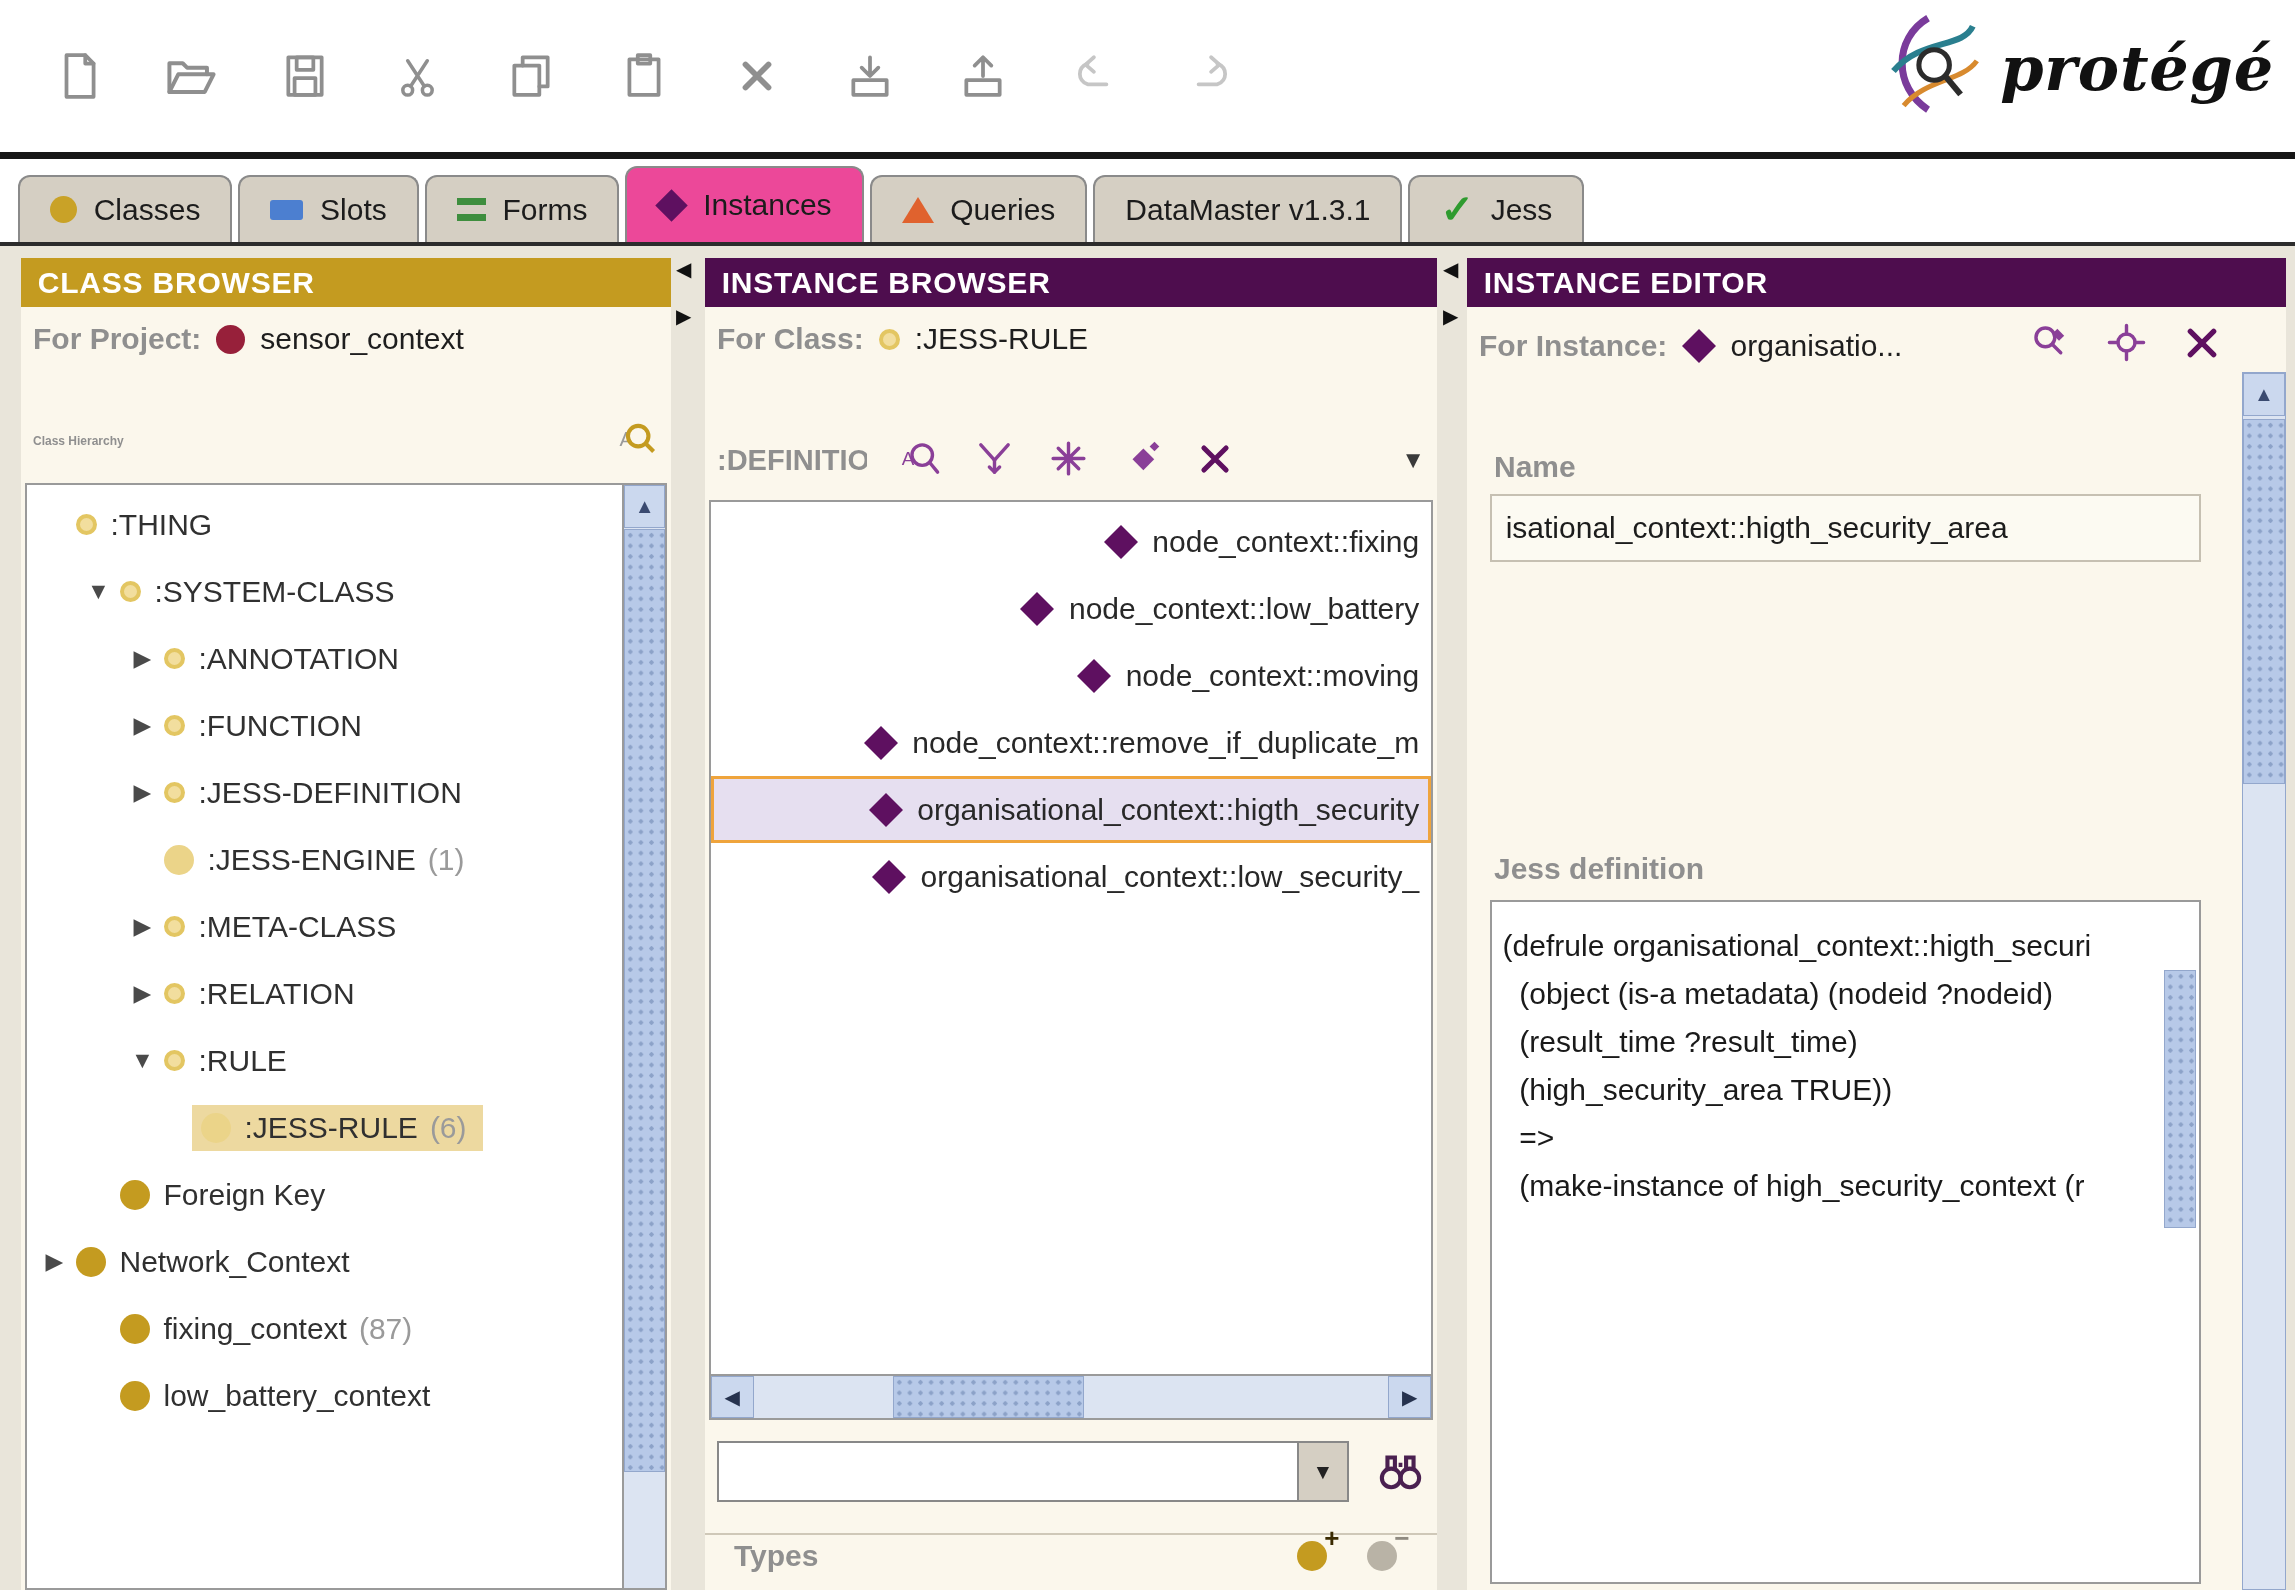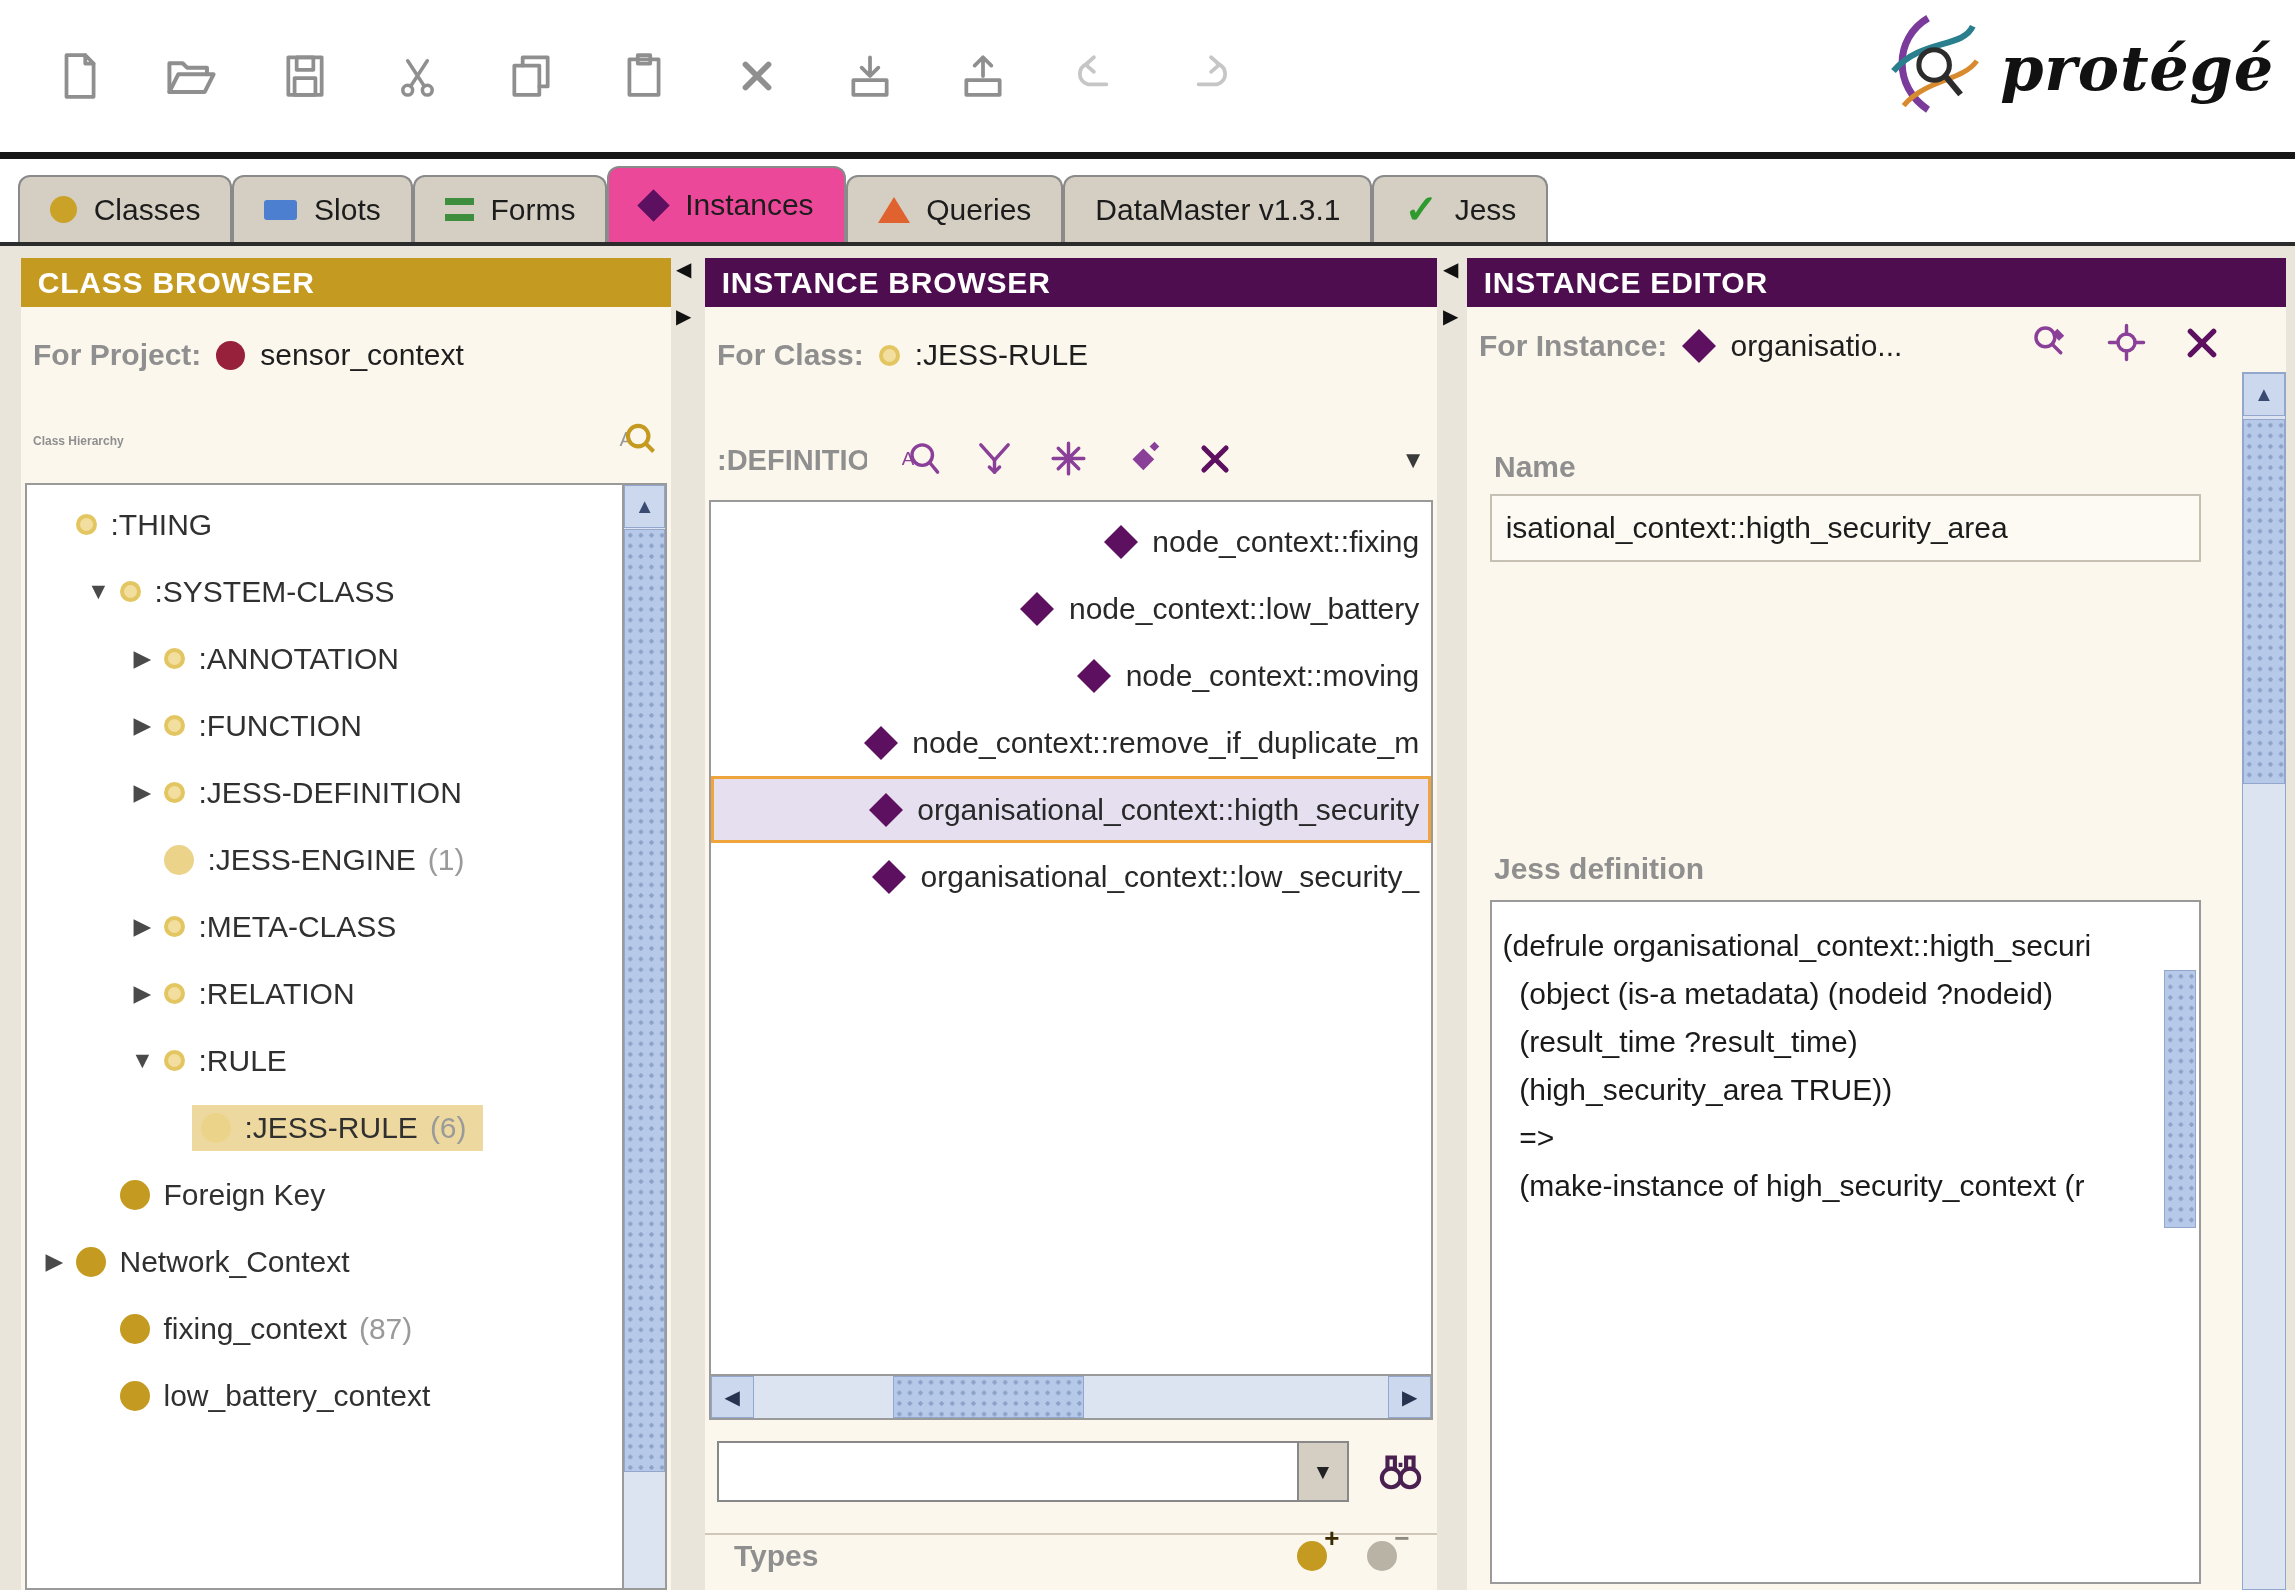"Classes" .tabbar { gap: 0 -> 6px }
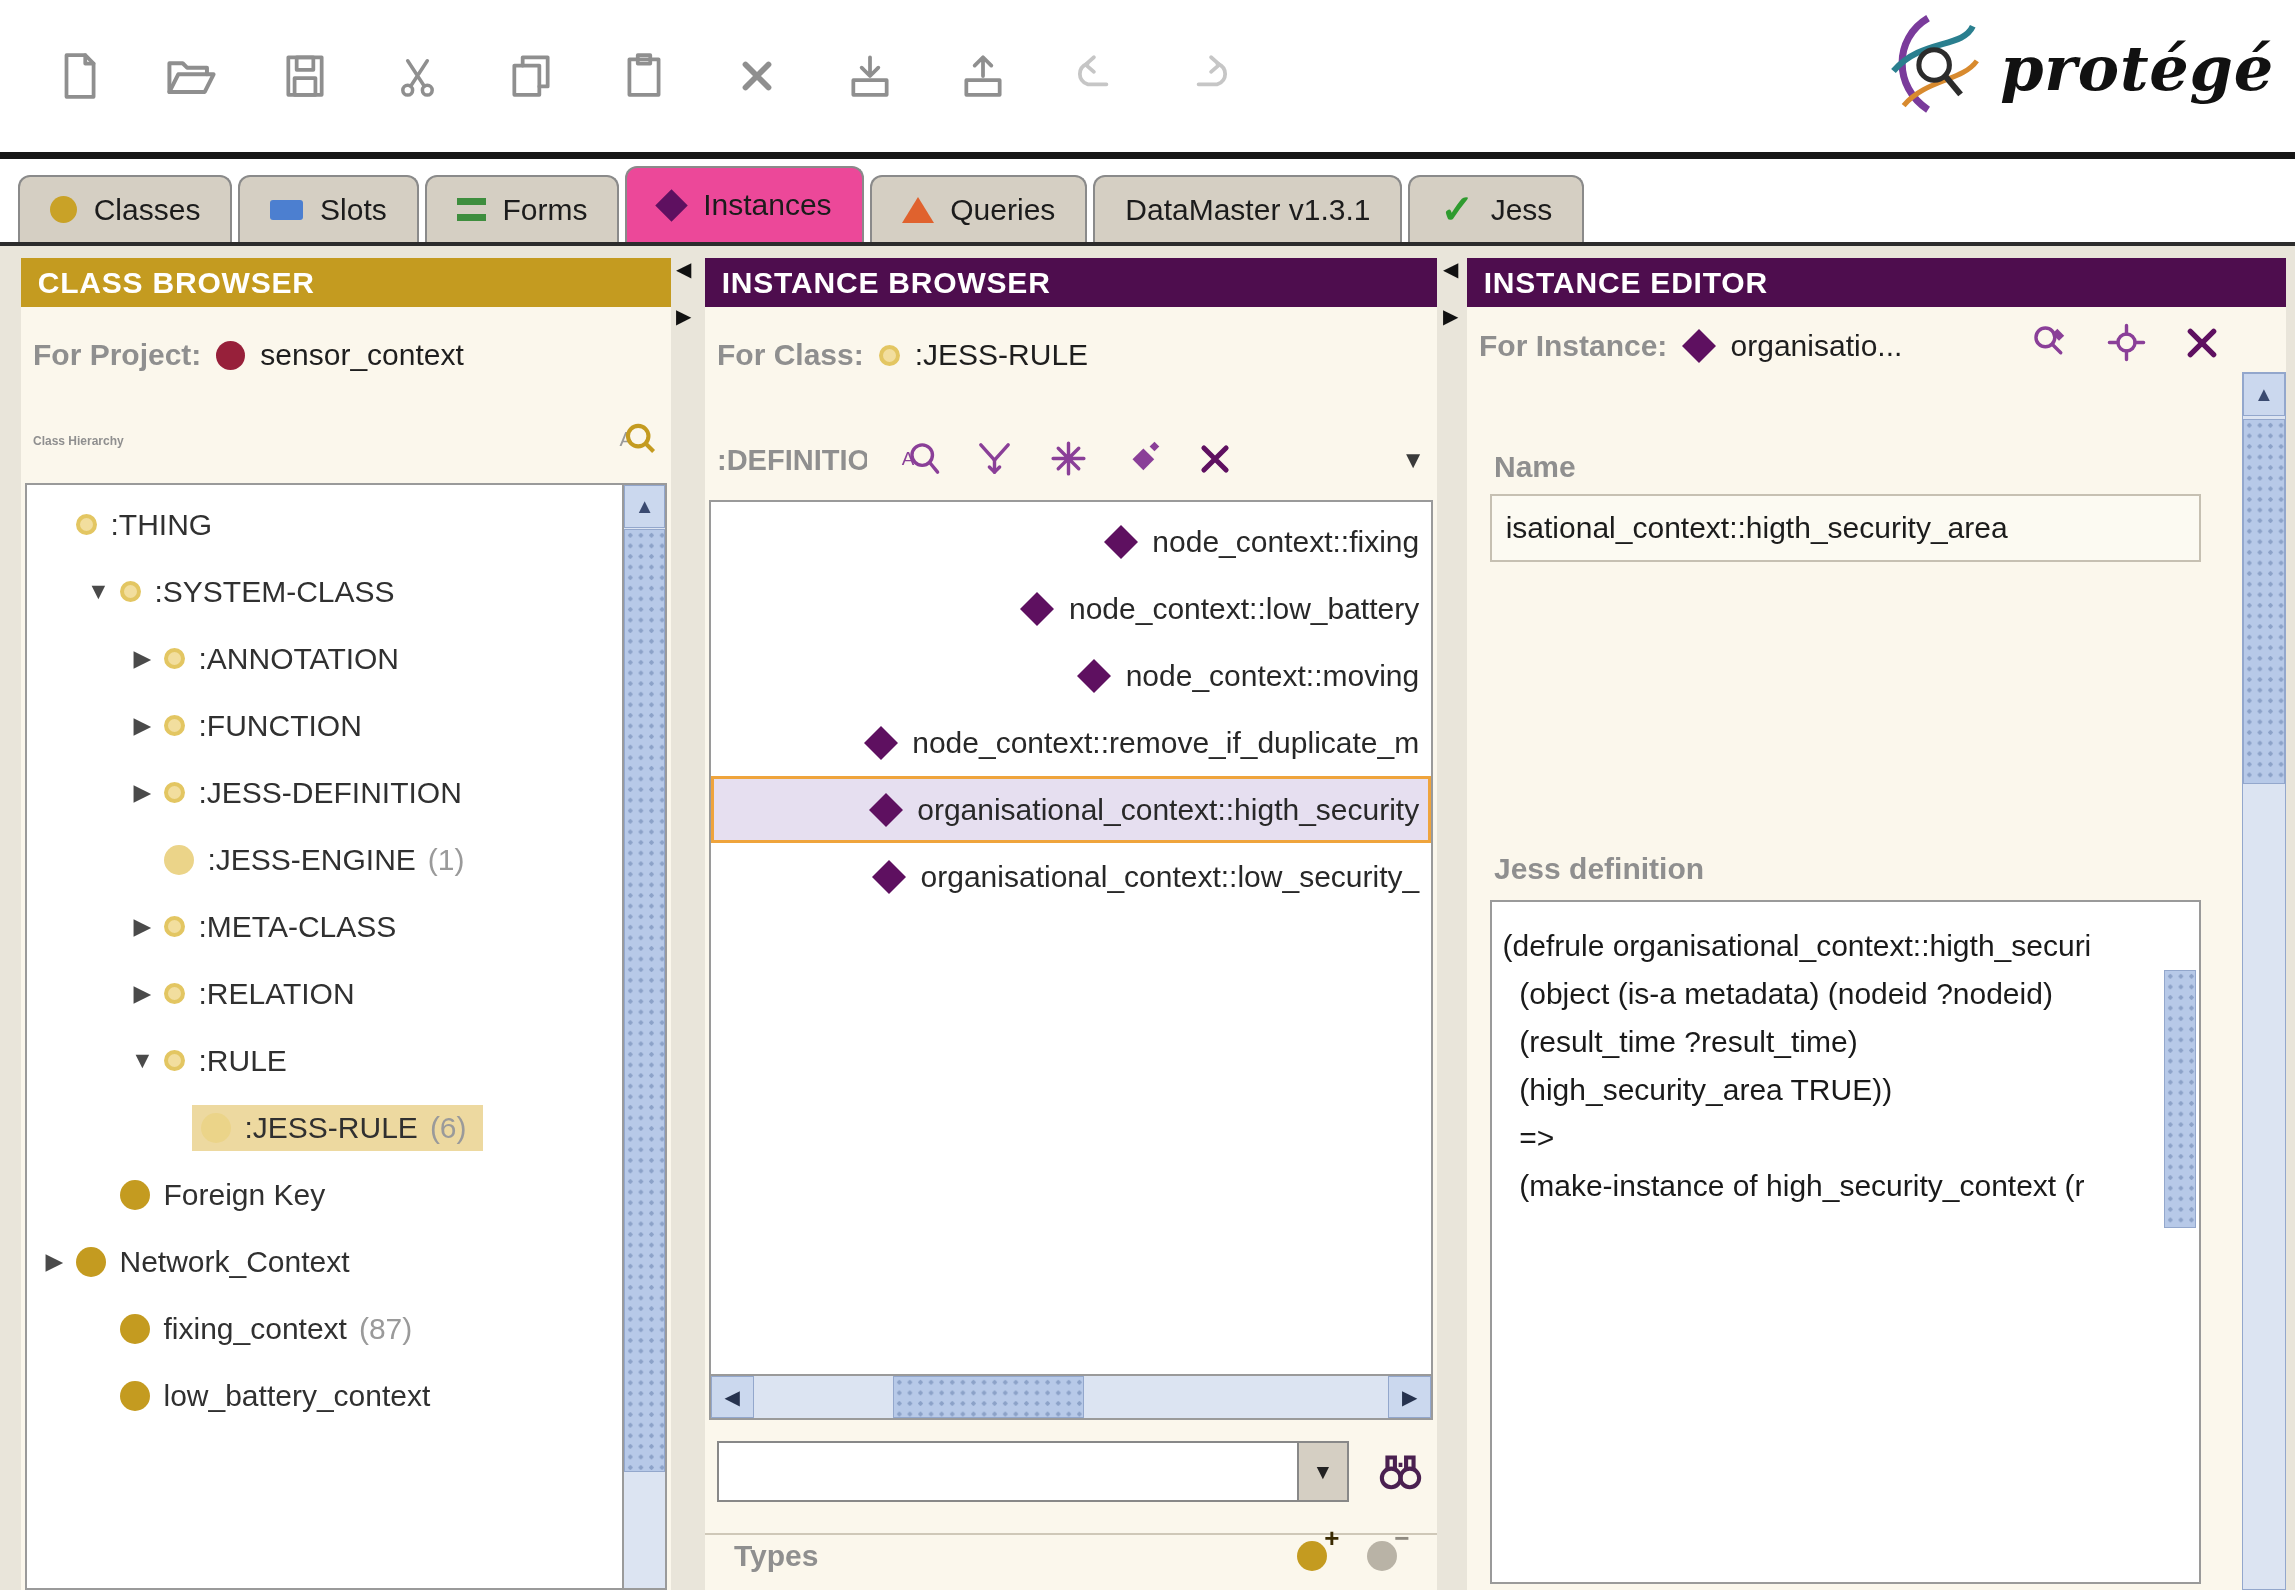"For Project:" .subrow { top: 80px -> 64px }
